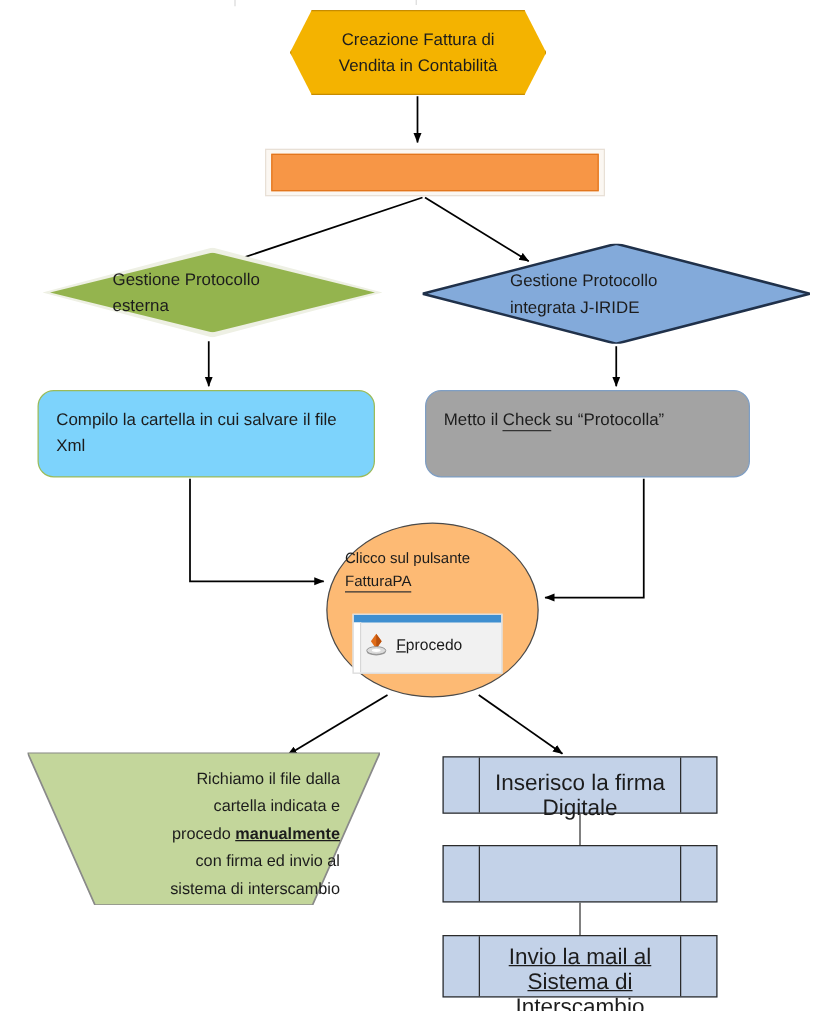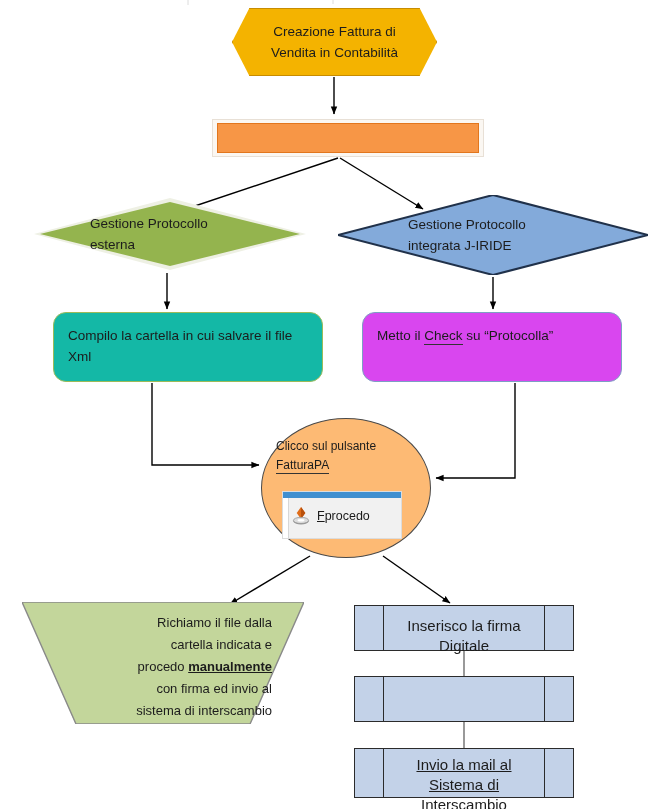"Compilo la cartella in cui" .grect { background: #14b8a6 -> #7dd3fc; margin-left: 23px -> none }
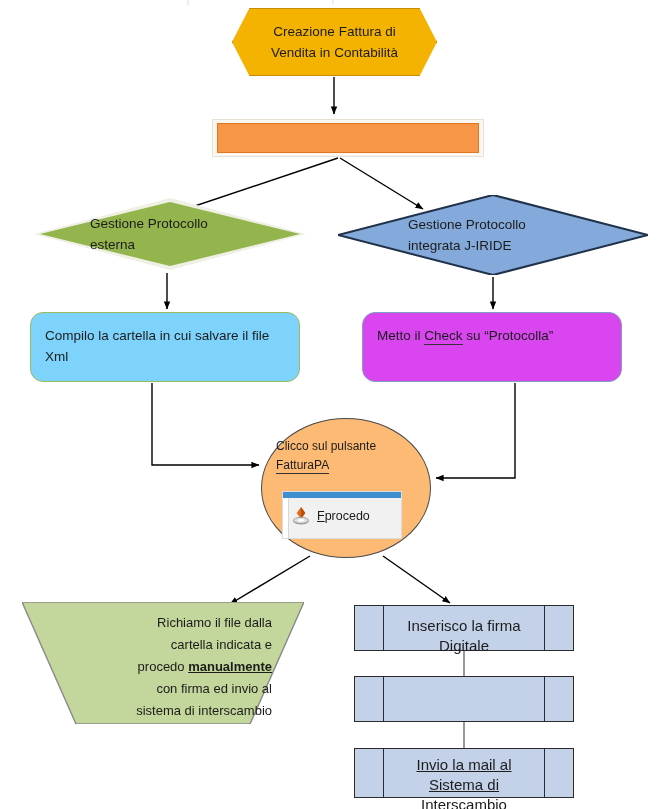"Metto il Check su “Protocolla”" .brect { background: #d946ef -> #a3a3a3; left: 362px -> 340px }
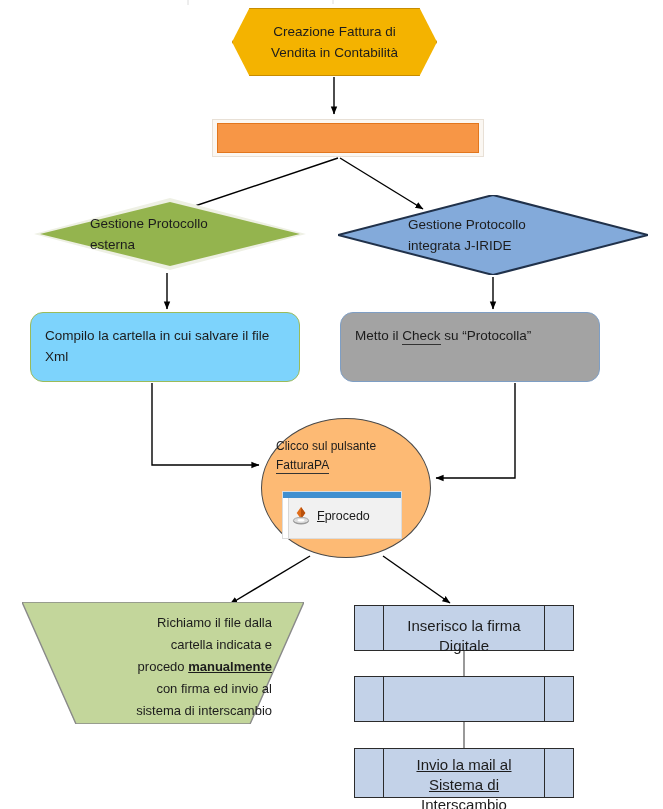"Inserisco la firma Digitale" .pp .node-label { font-size: 15px -> 18px }
